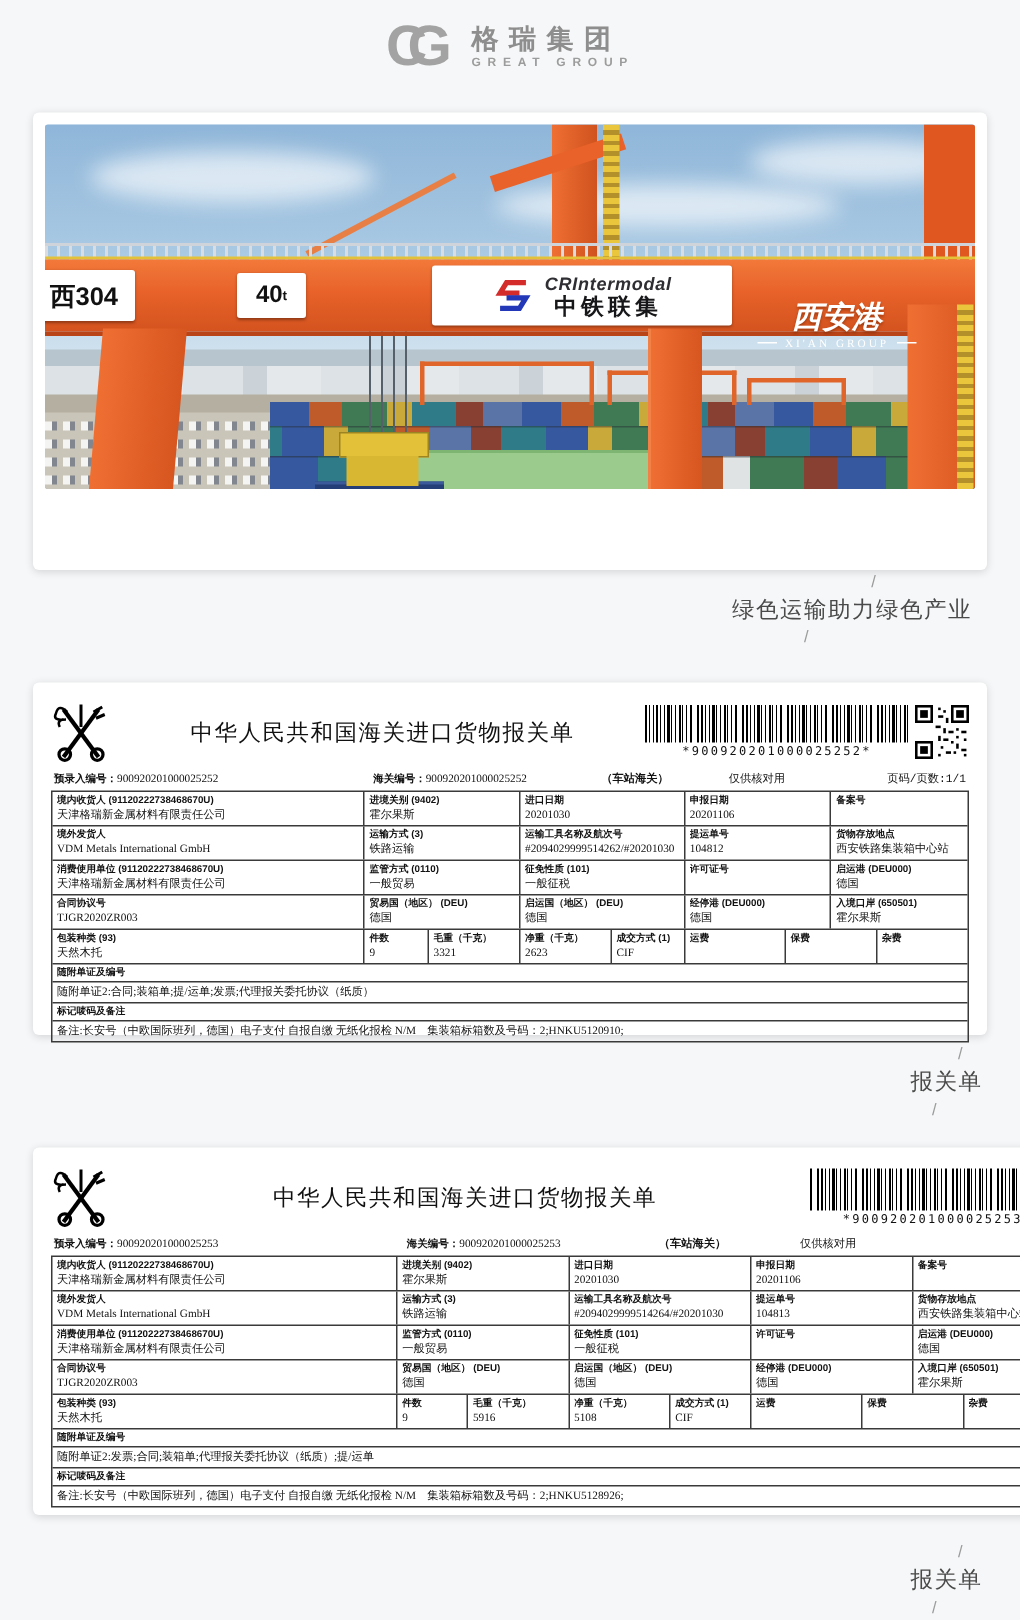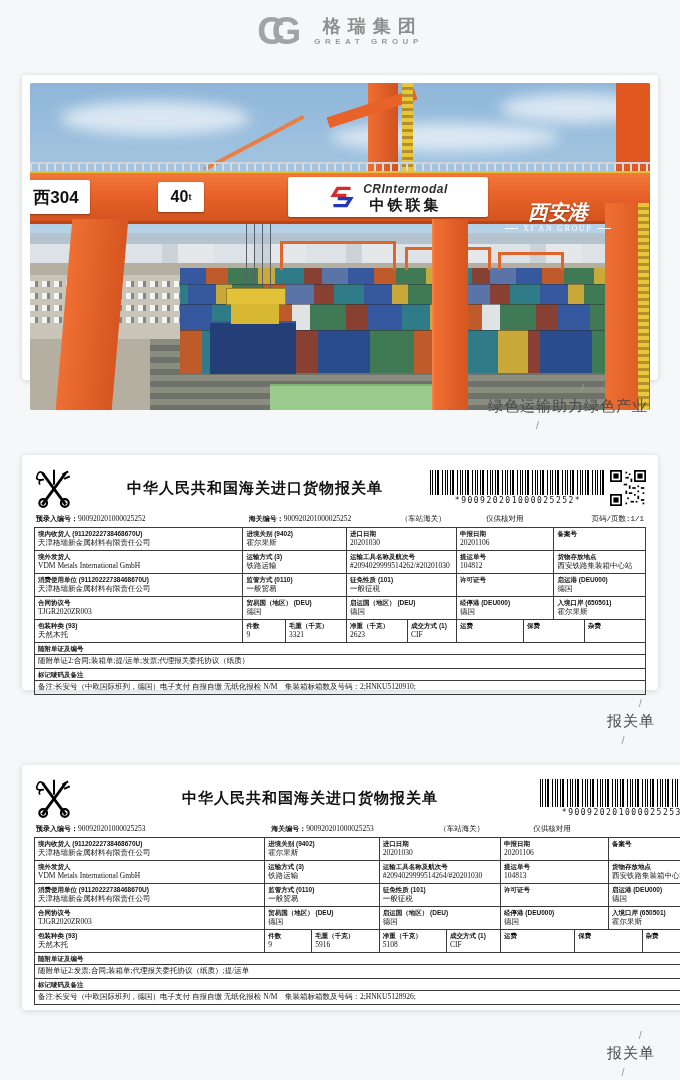"格瑞集团" .logo-txt { align-items: flex-end -> flex-start }
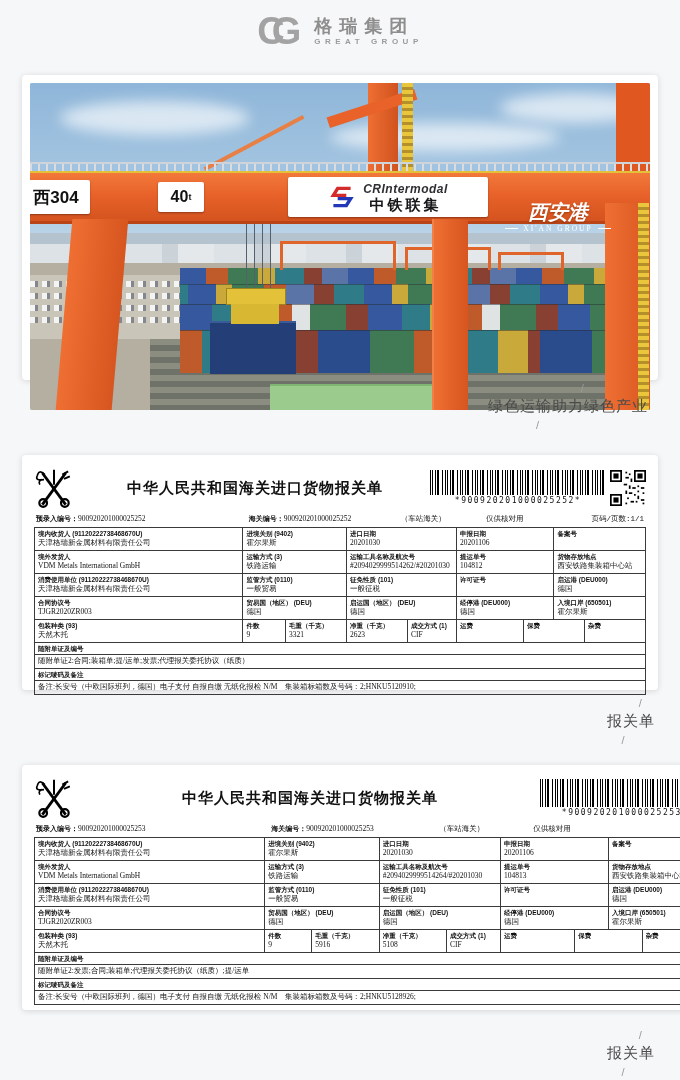"西304" .photo { height: 327px -> 243px }
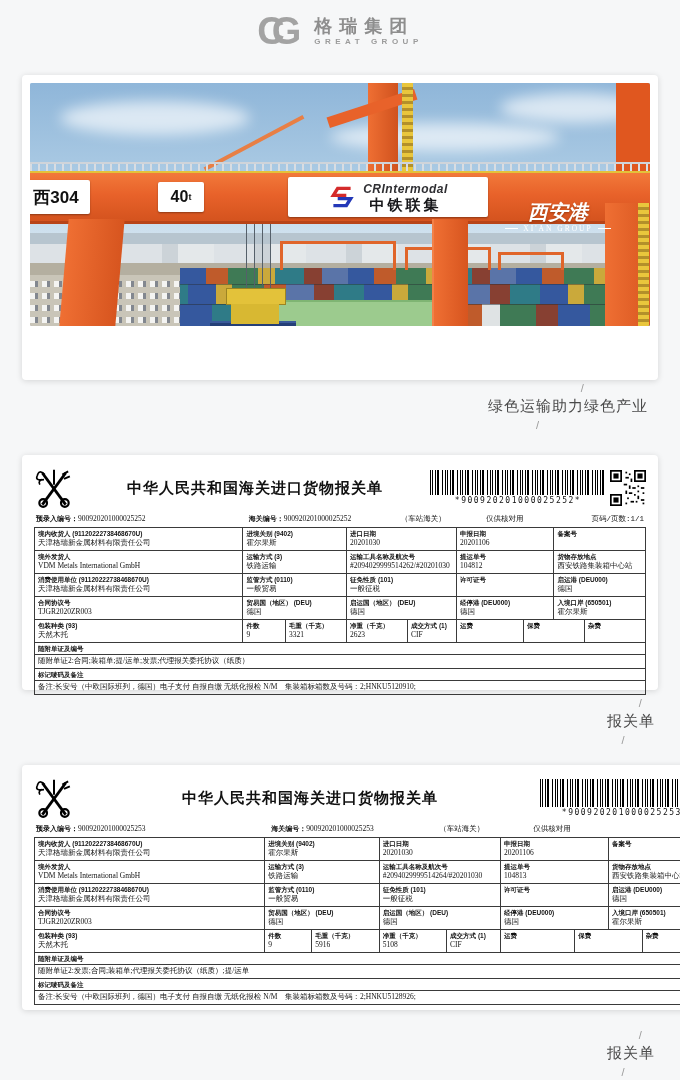"中华人民共和国海关进口货物报关单" .f-title { font-weight: bold -> normal }
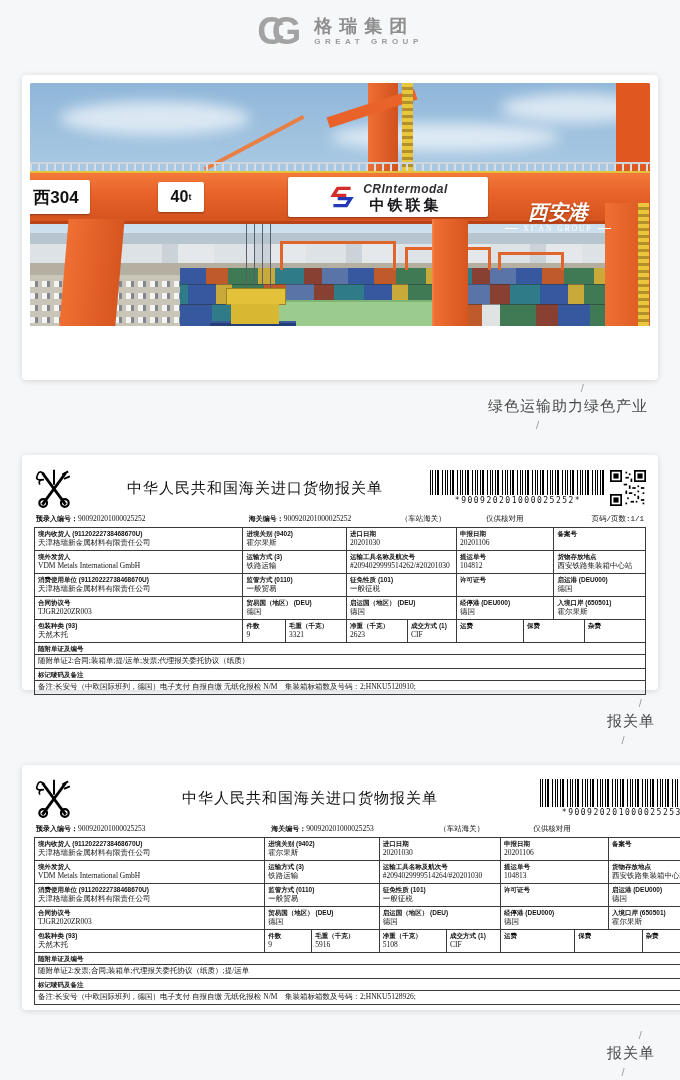"（车站海关）" .f-meta .m3 { font-weight: none -> bold }
